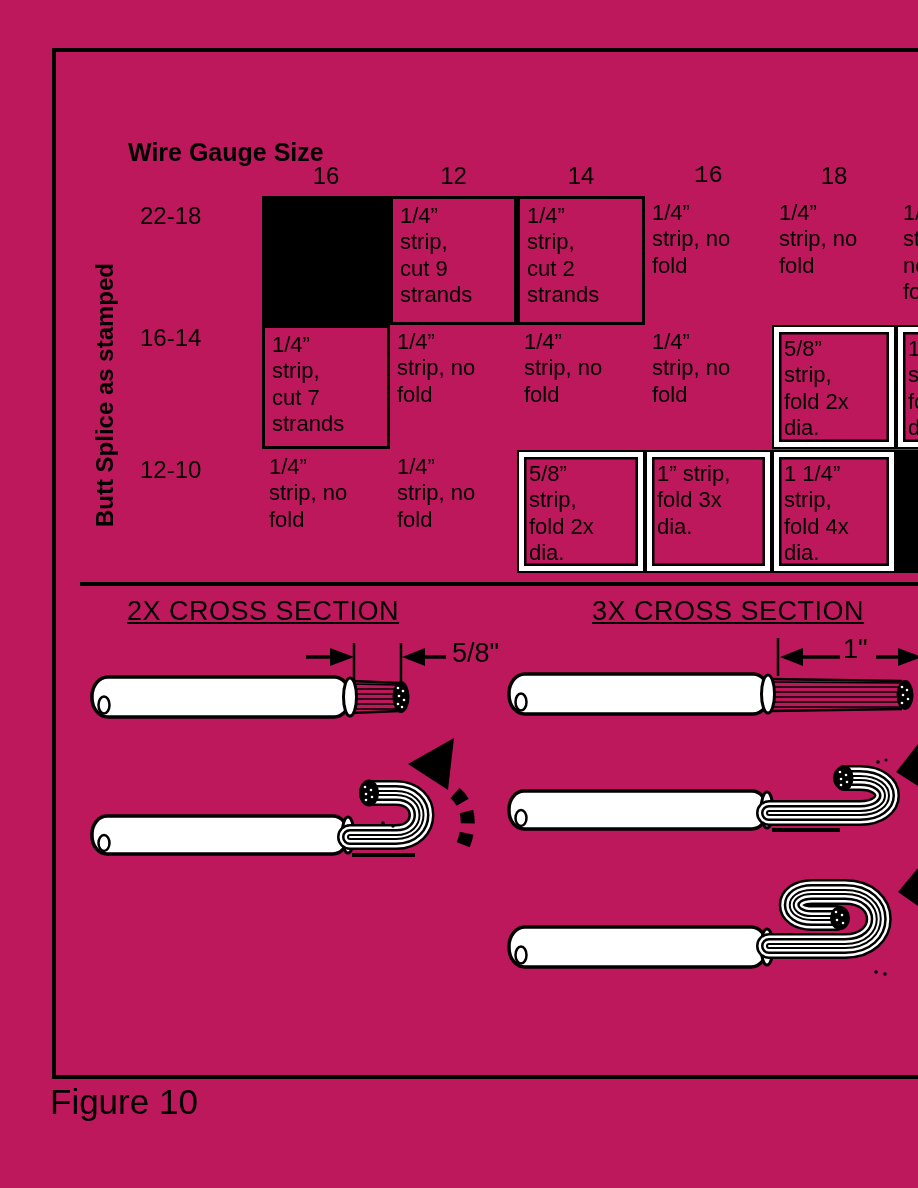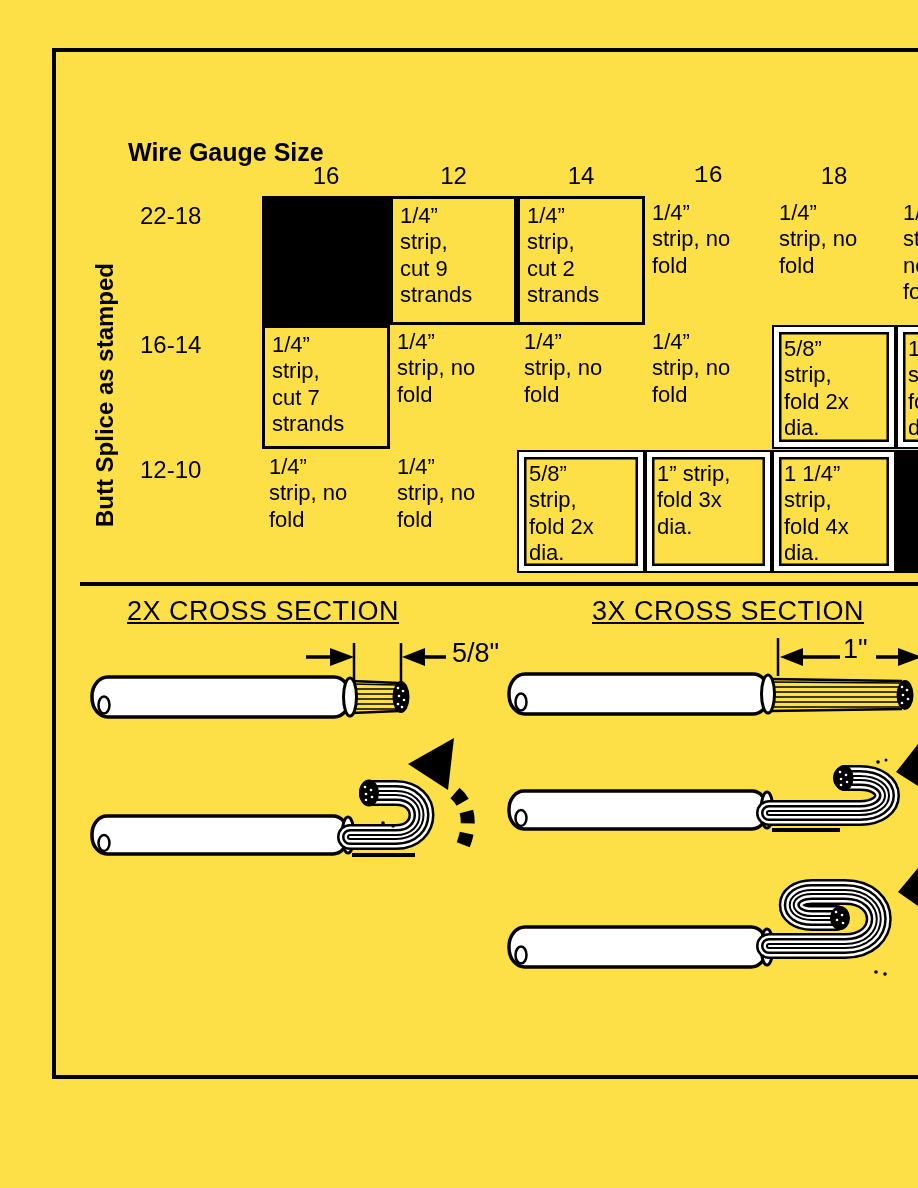"Wire Gauge Size" .canvas { background: #fde047 -> #be185d }
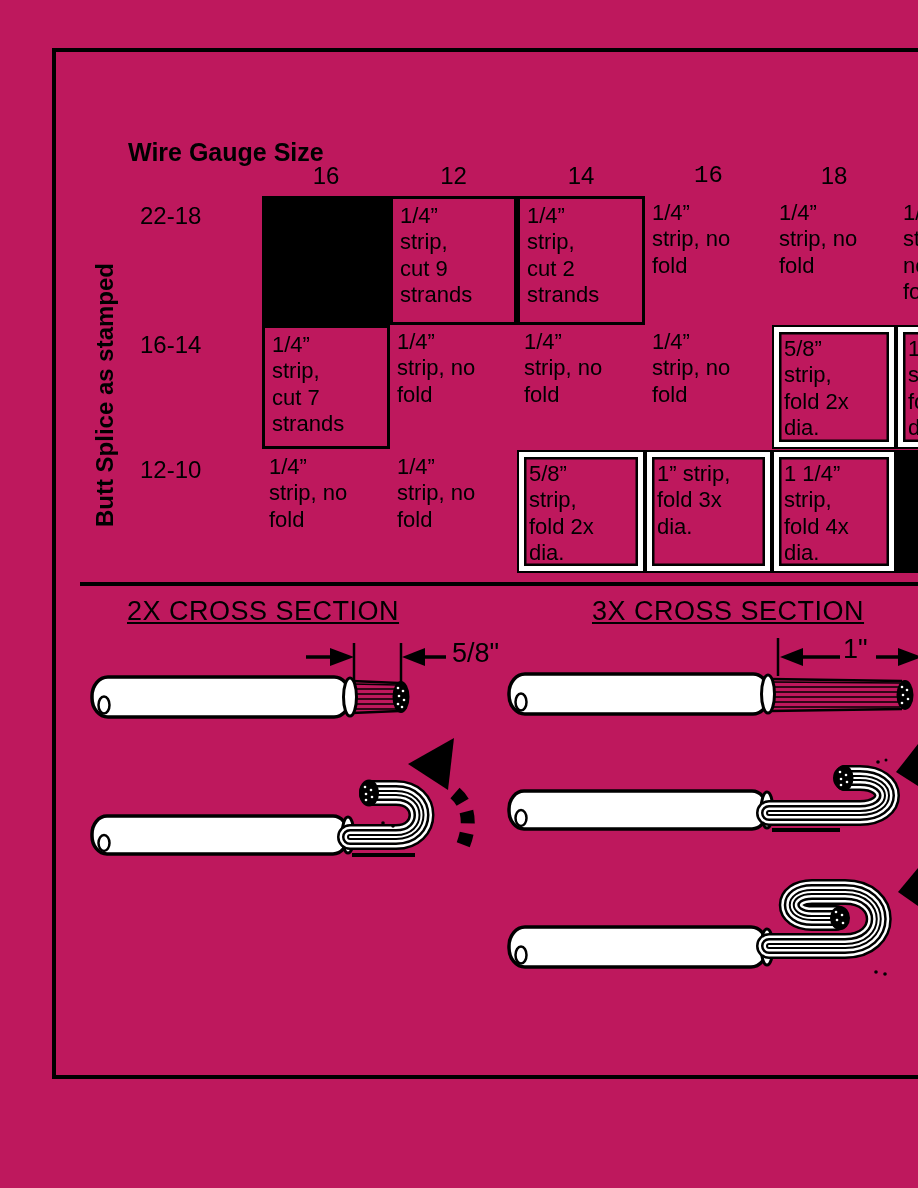"16-14" div.row-label { top: 331px -> 324px }
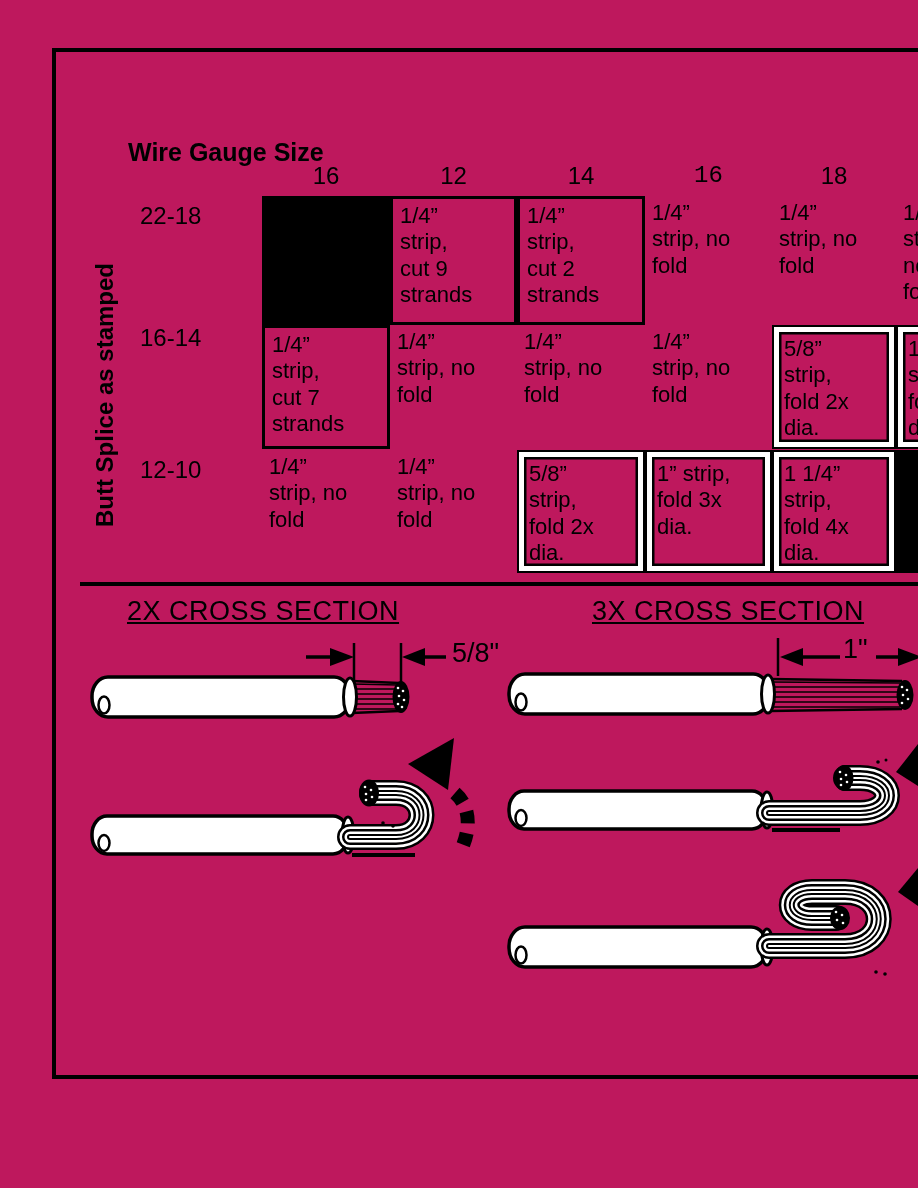"Figure 10" div.figure-caption { html: none -> <div>Figure 10</div> }
